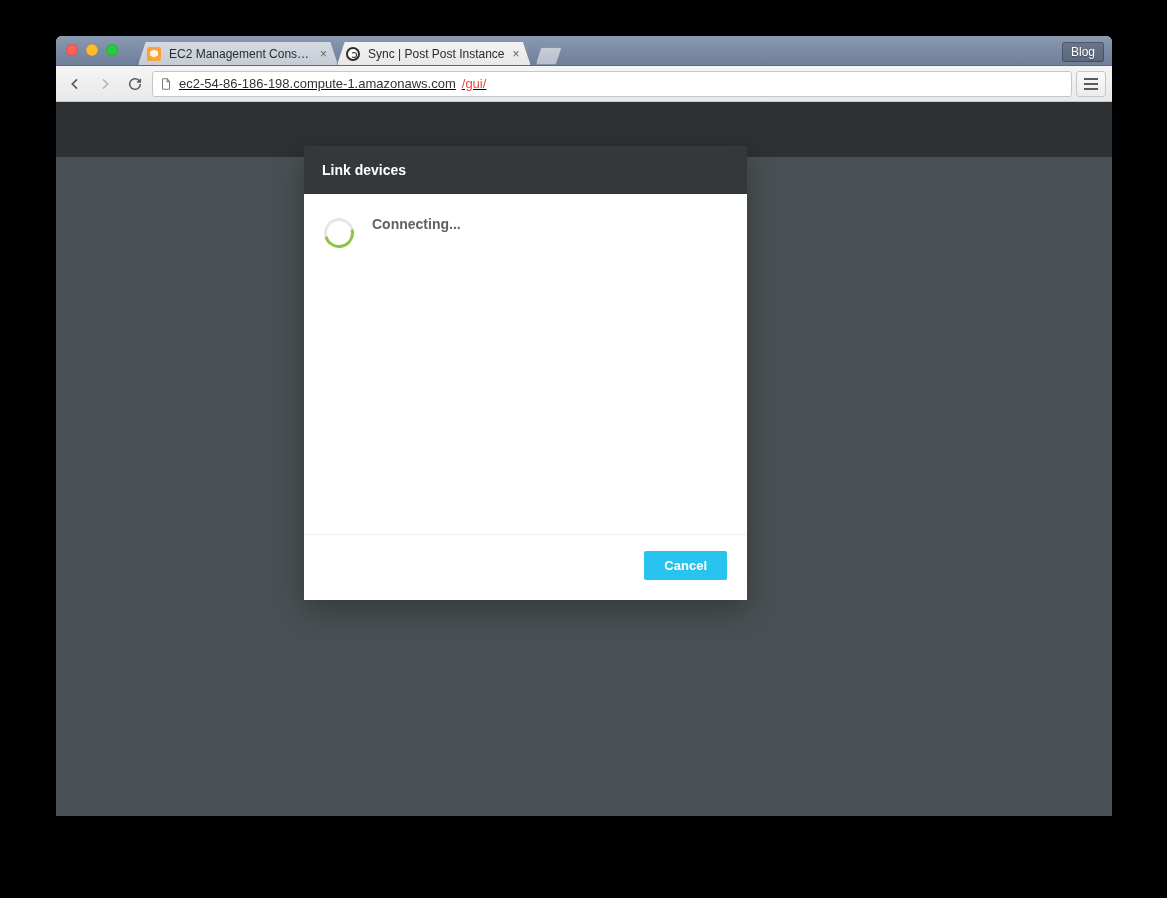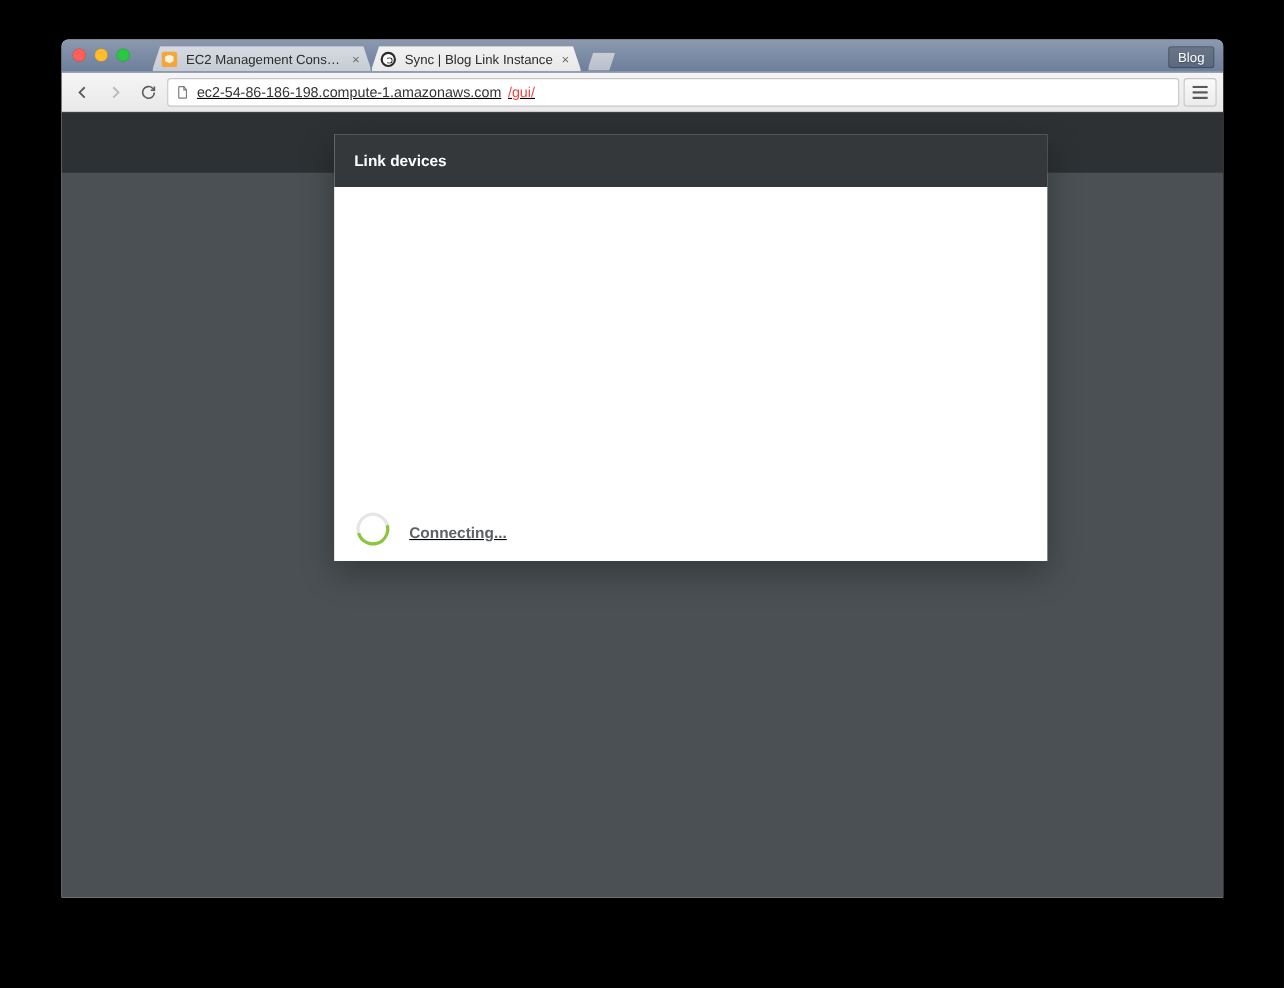"Sync | Blog Link Instance" span.tab-title { text: Blog Link -> Post Post }
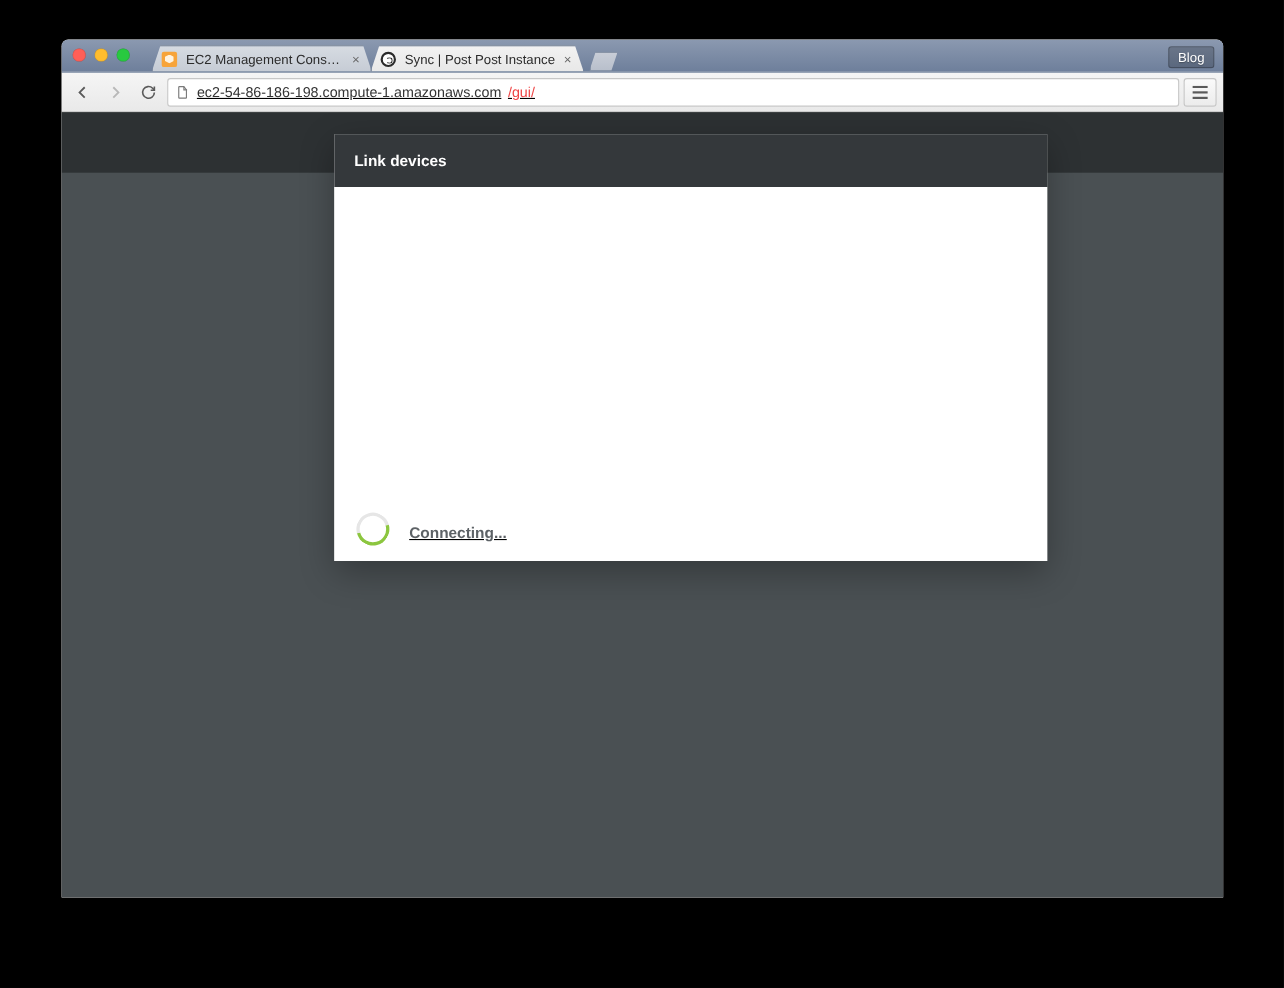"Link devices" .modal { top: 20px -> 44px; width: 648px -> 443px }
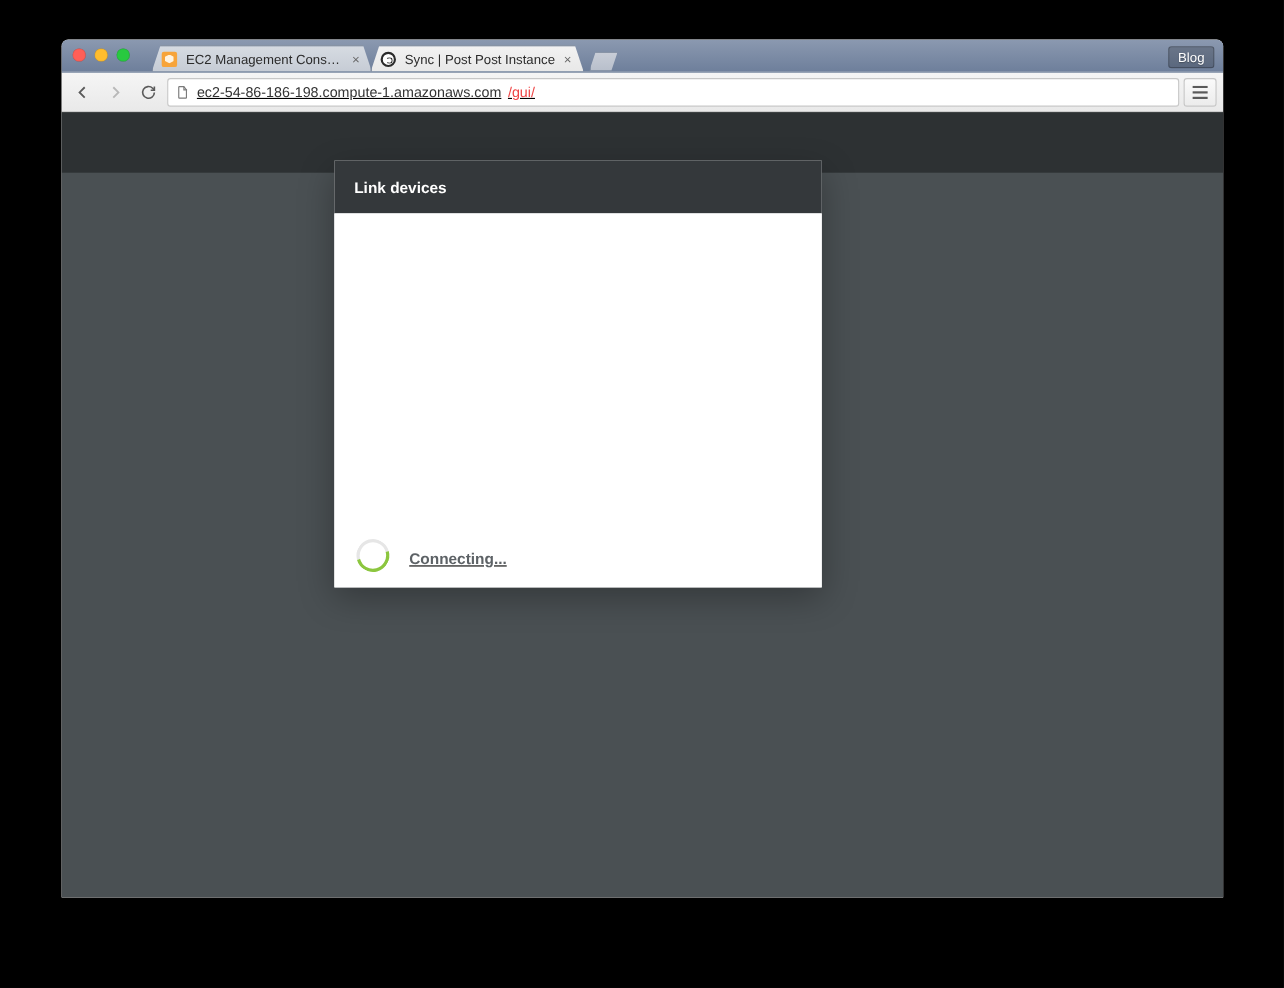"Connecting..." .modal-body { align-items: flex-end -> flex-start; text-decoration: underline -> none }
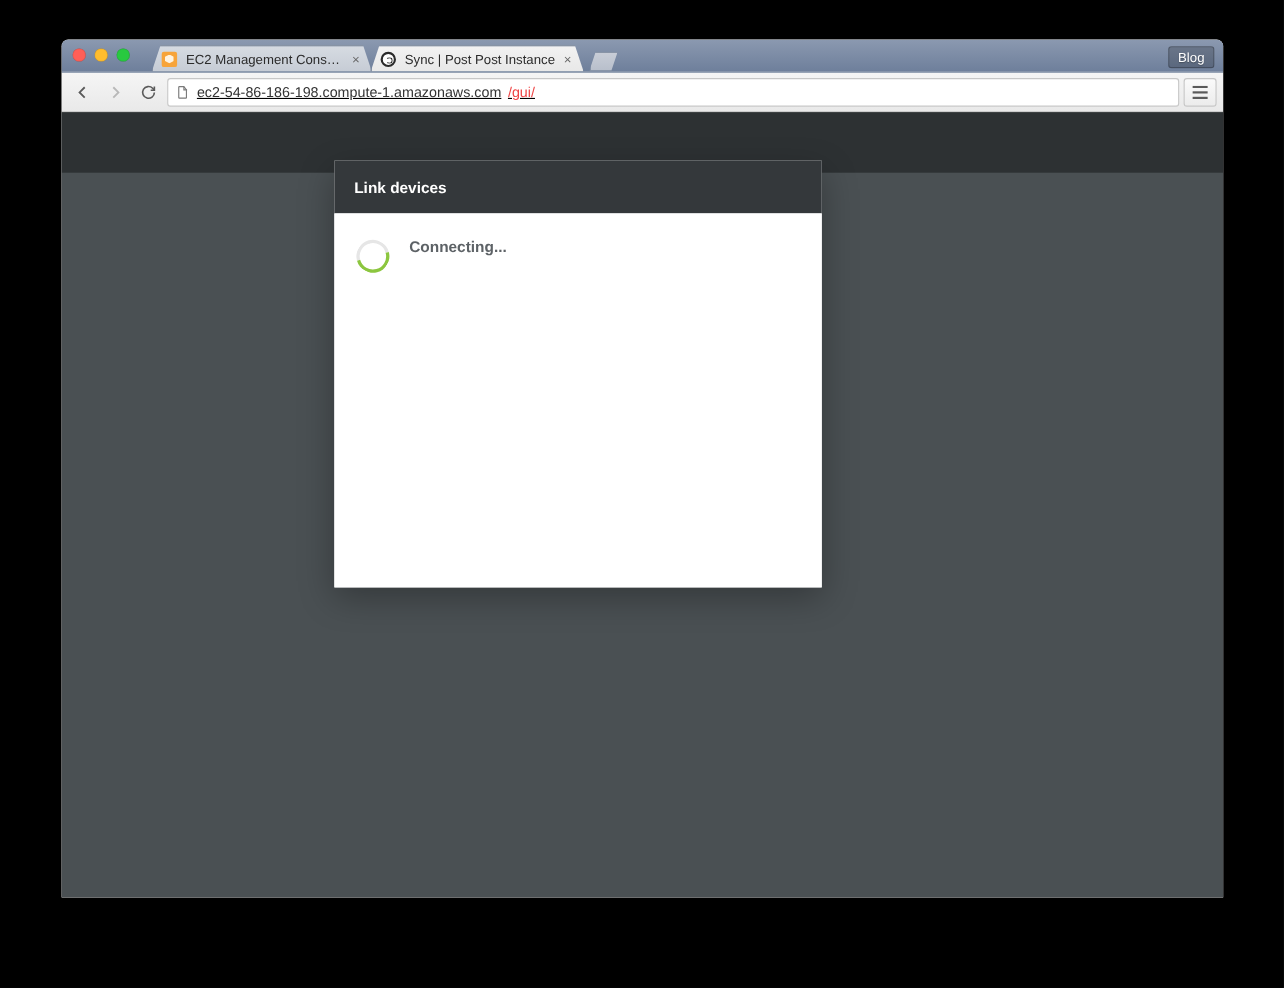"Cancel" div.modal-footer { html: none -> <div> <button>Cancel</button> </div> }
